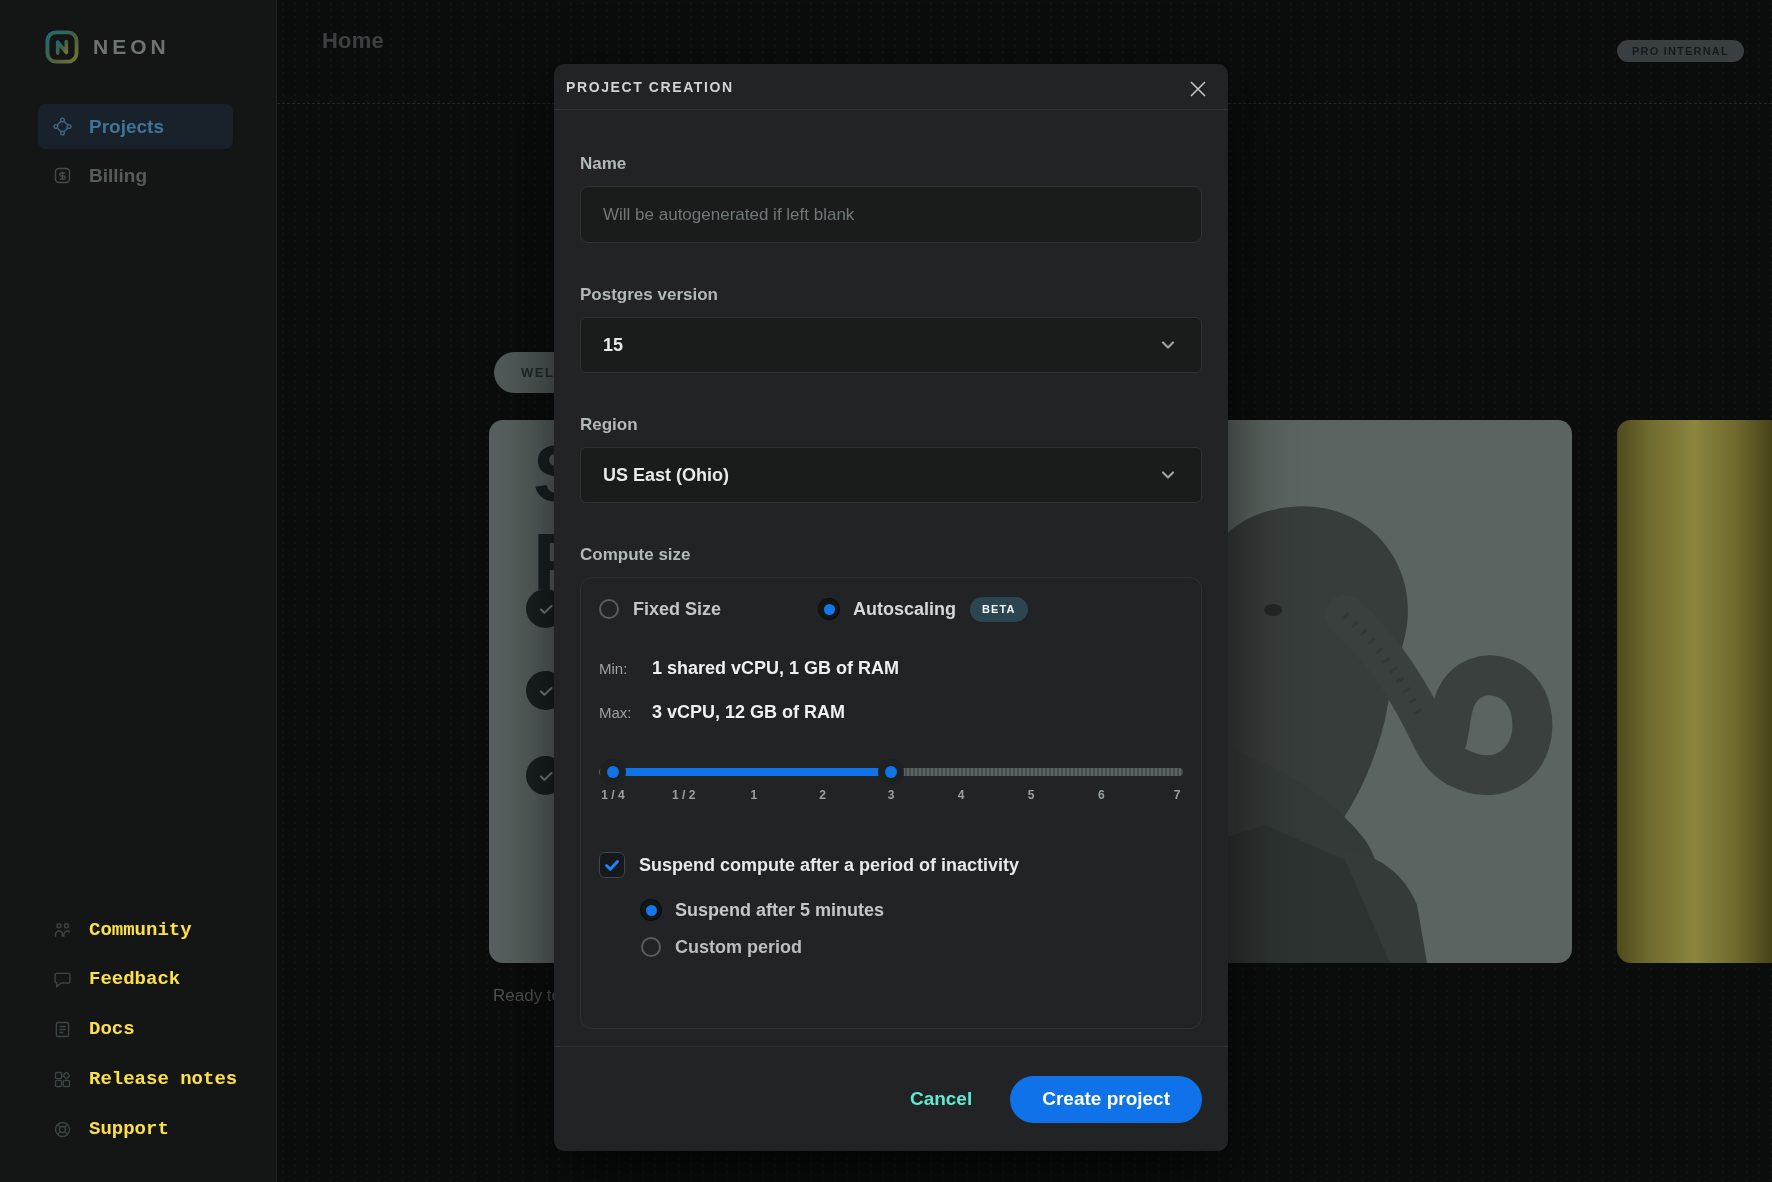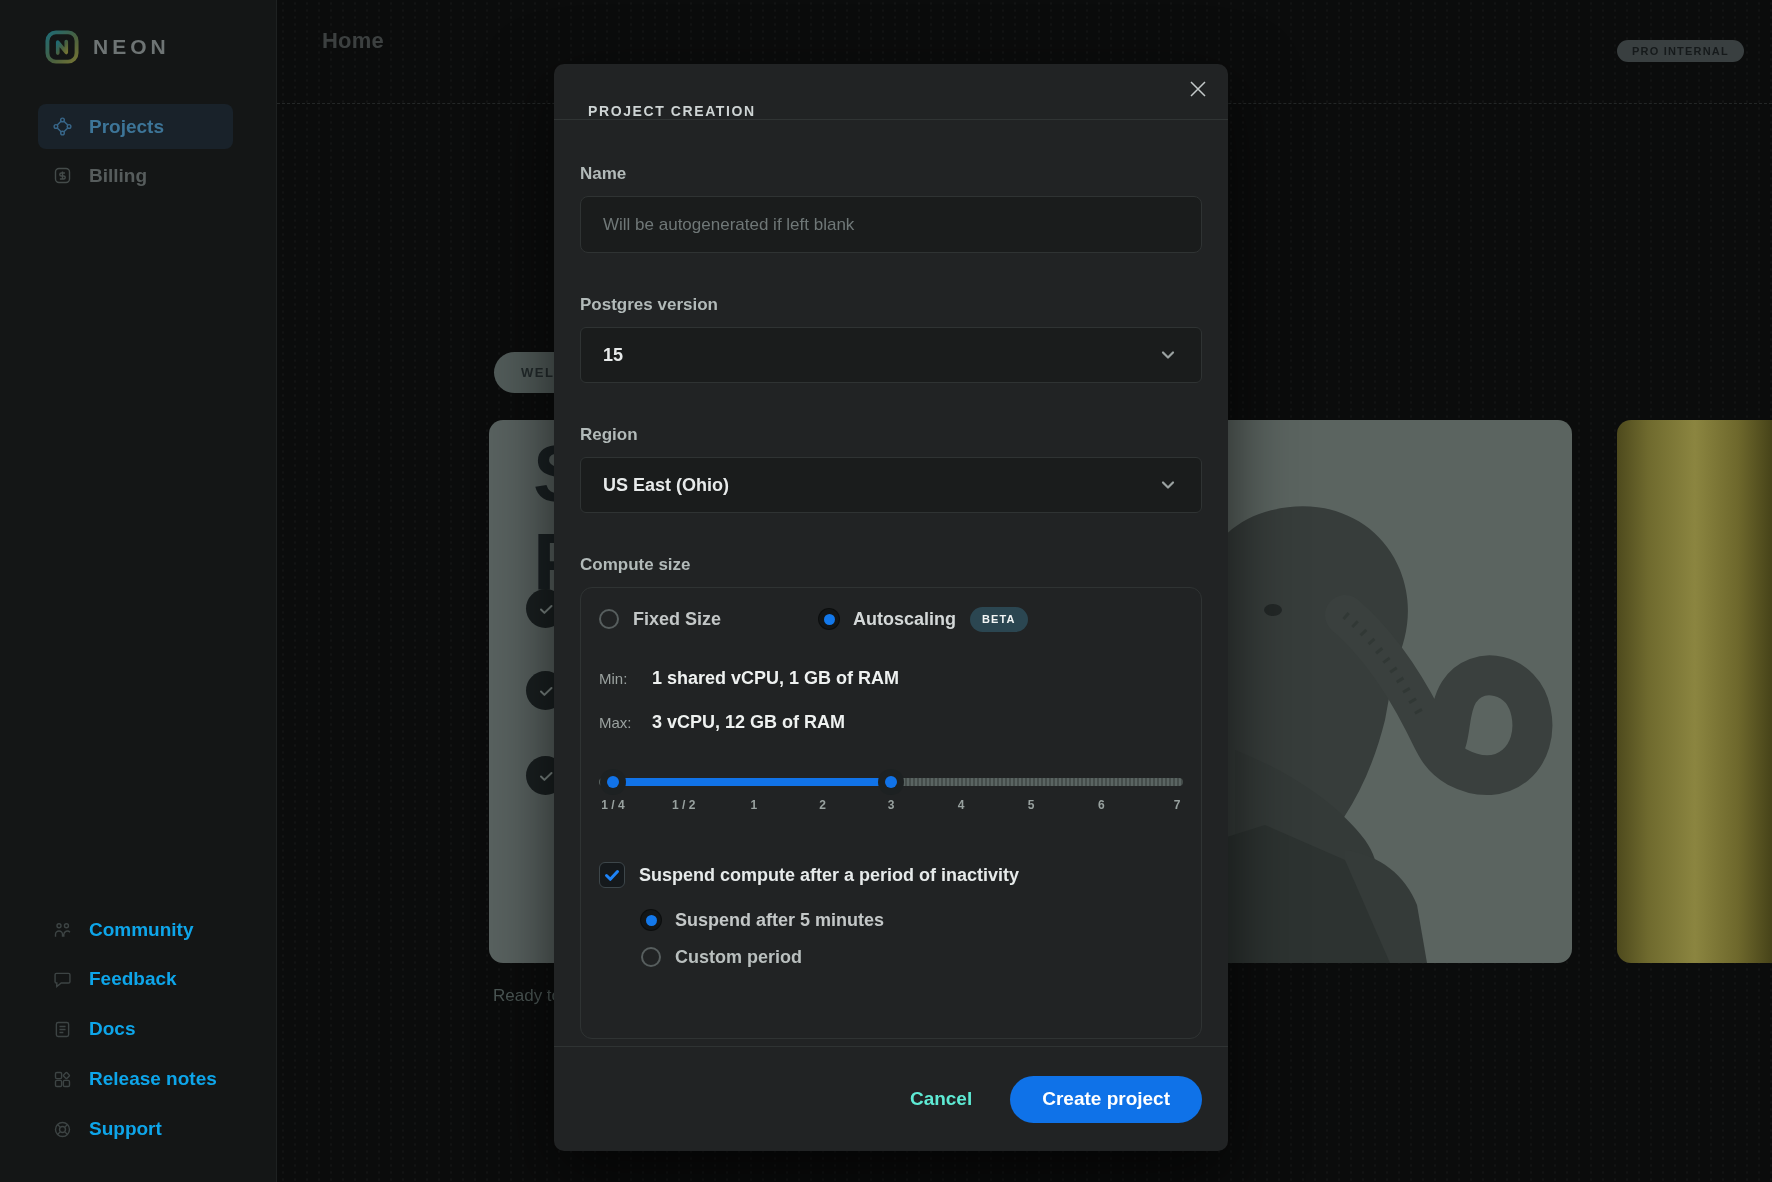"PROJECT CREATION" .modal-header { align-items: flex-end -> center; height: 56px -> 46px; padding-left: 34px -> 12px }
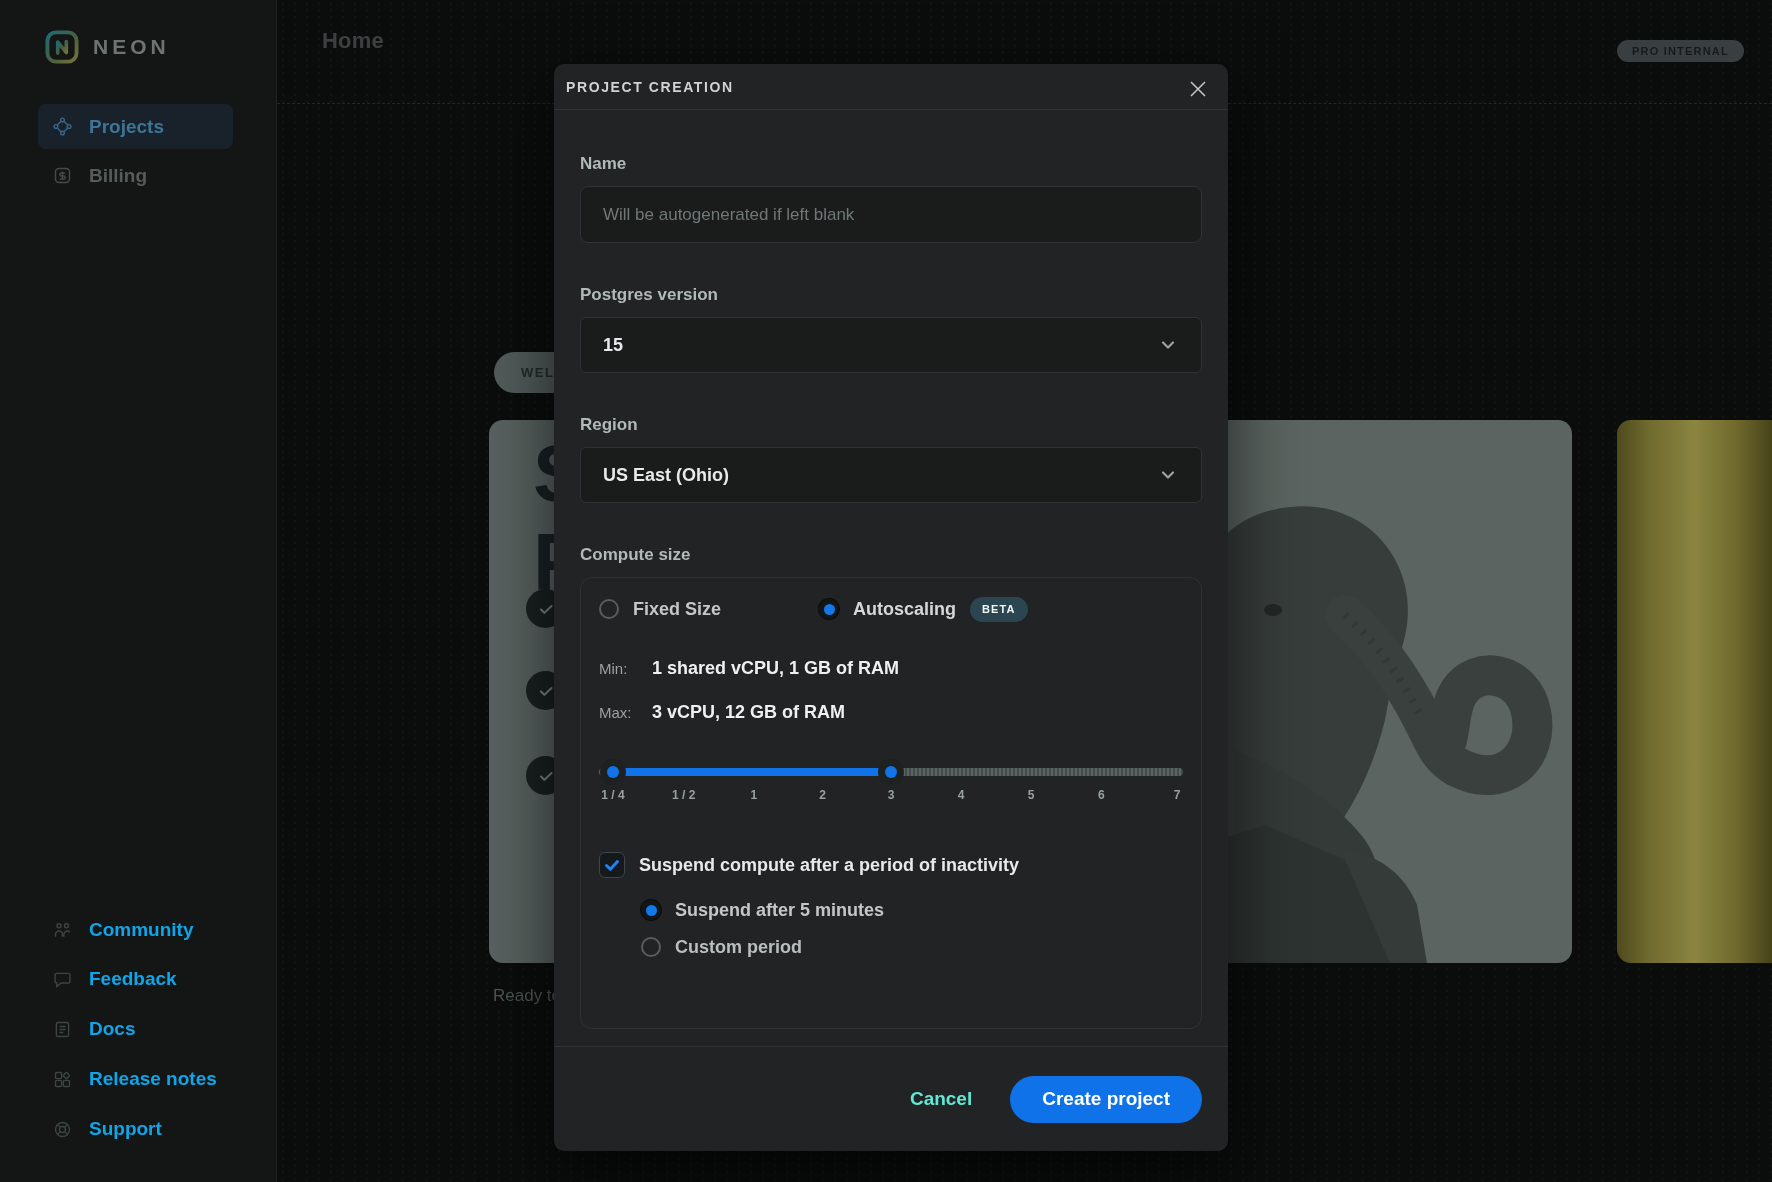"Community" .nav-bottom-item { color: #0ea5e9 -> #fde047; font-family: none -> Liberation Mono, monospace }
